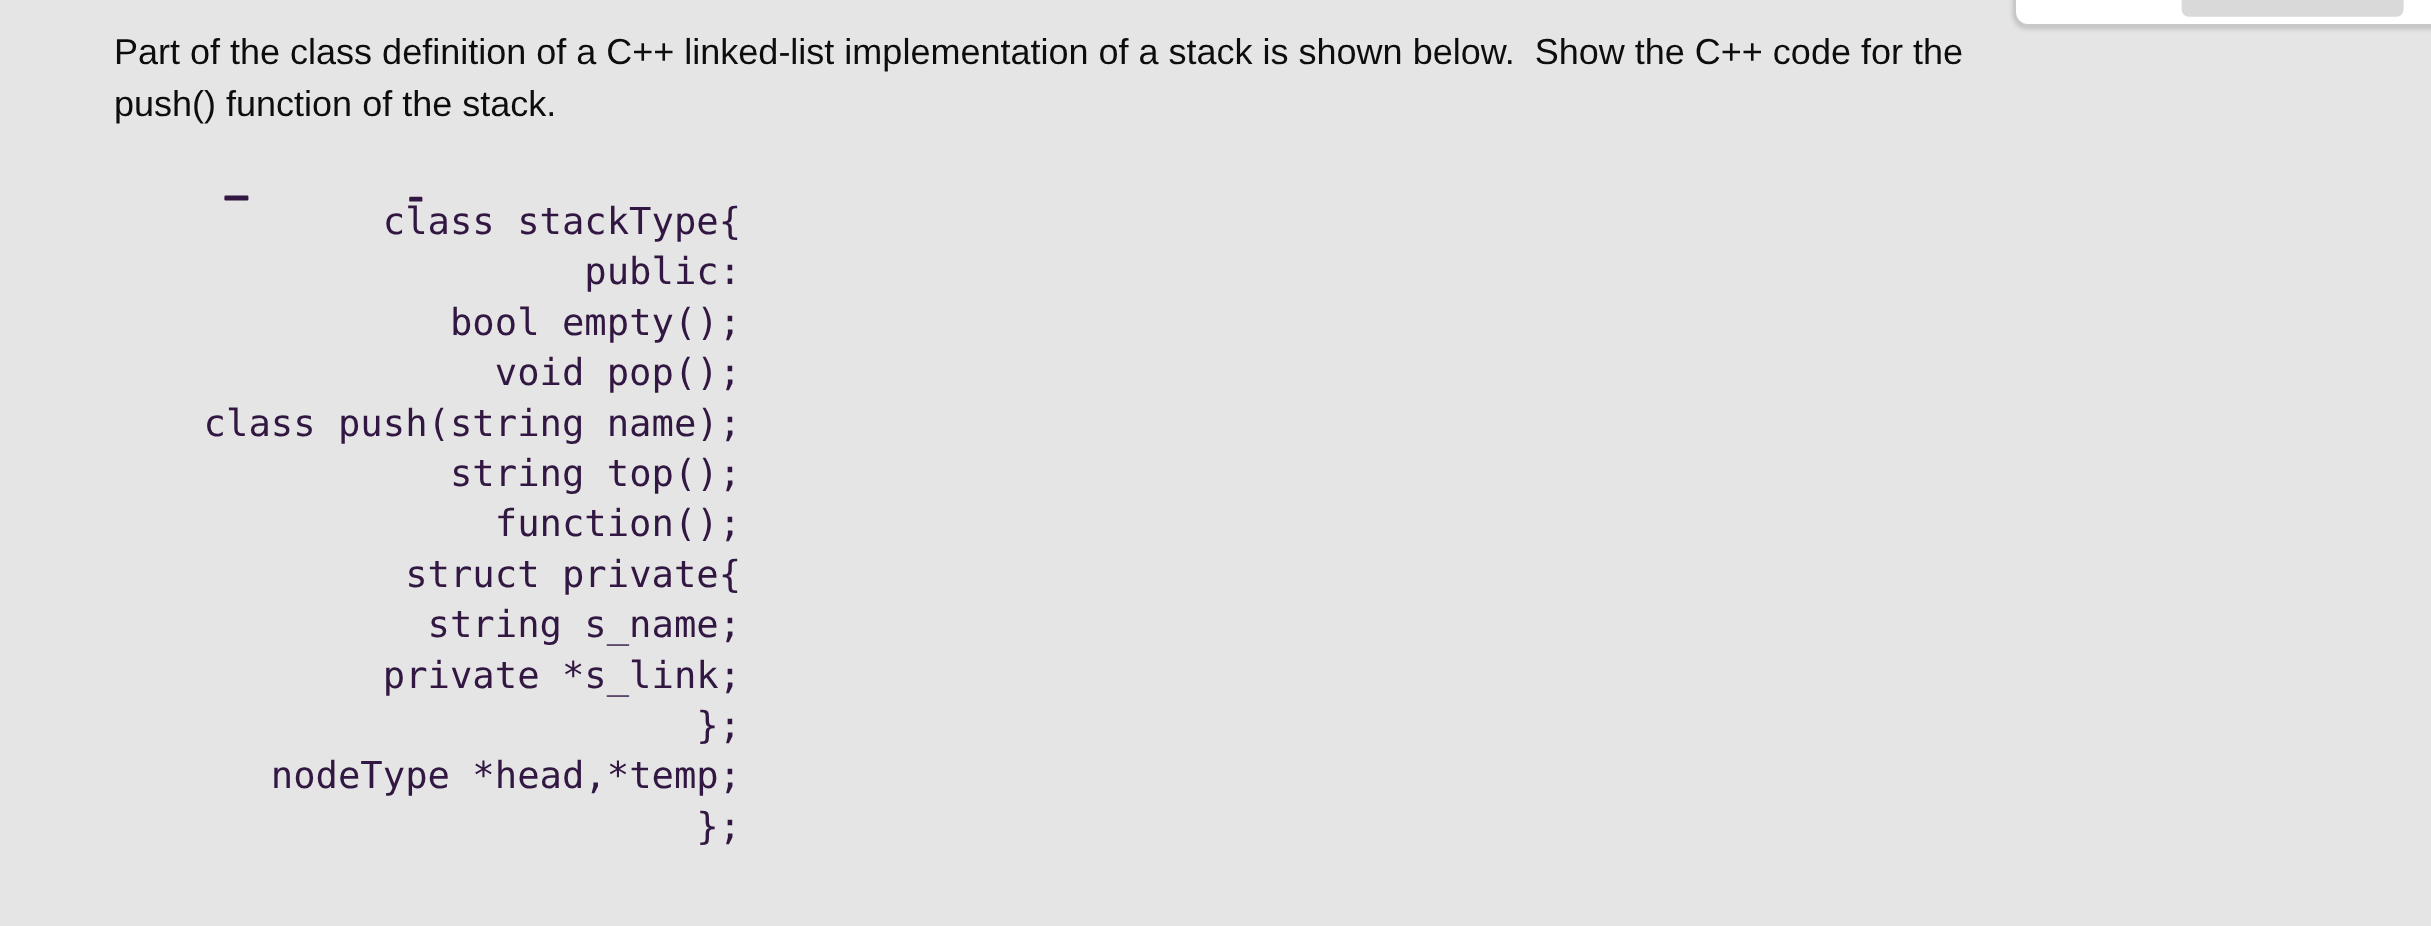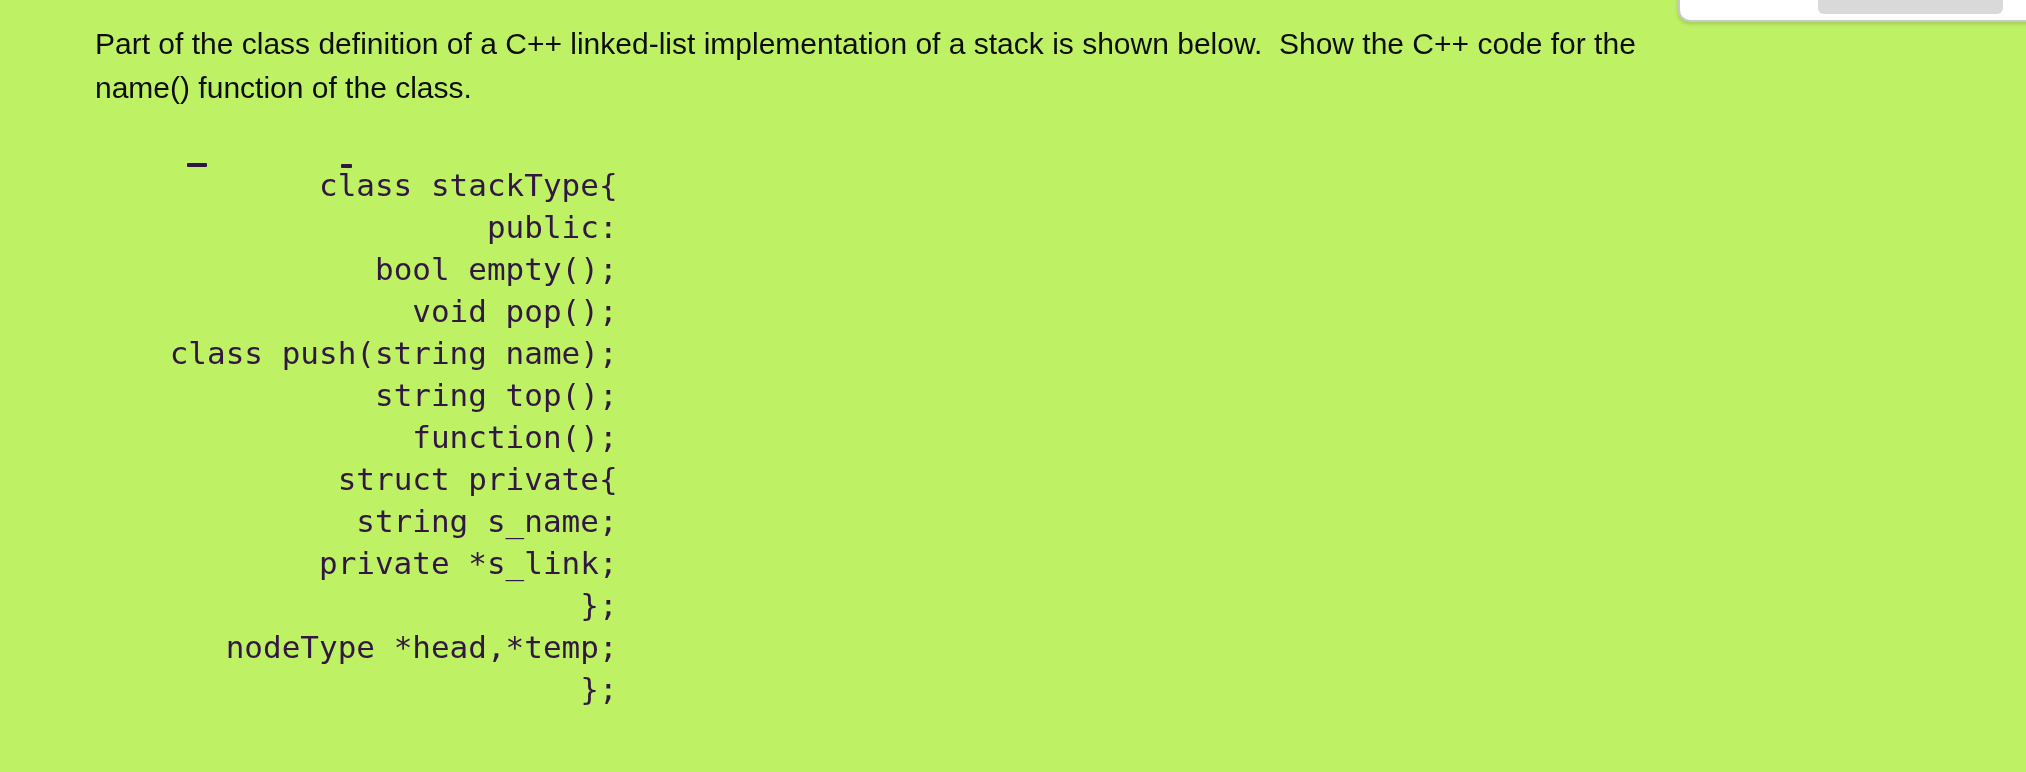"Part of the class definition" .page { background: #bef264 -> #e5e5e5 }
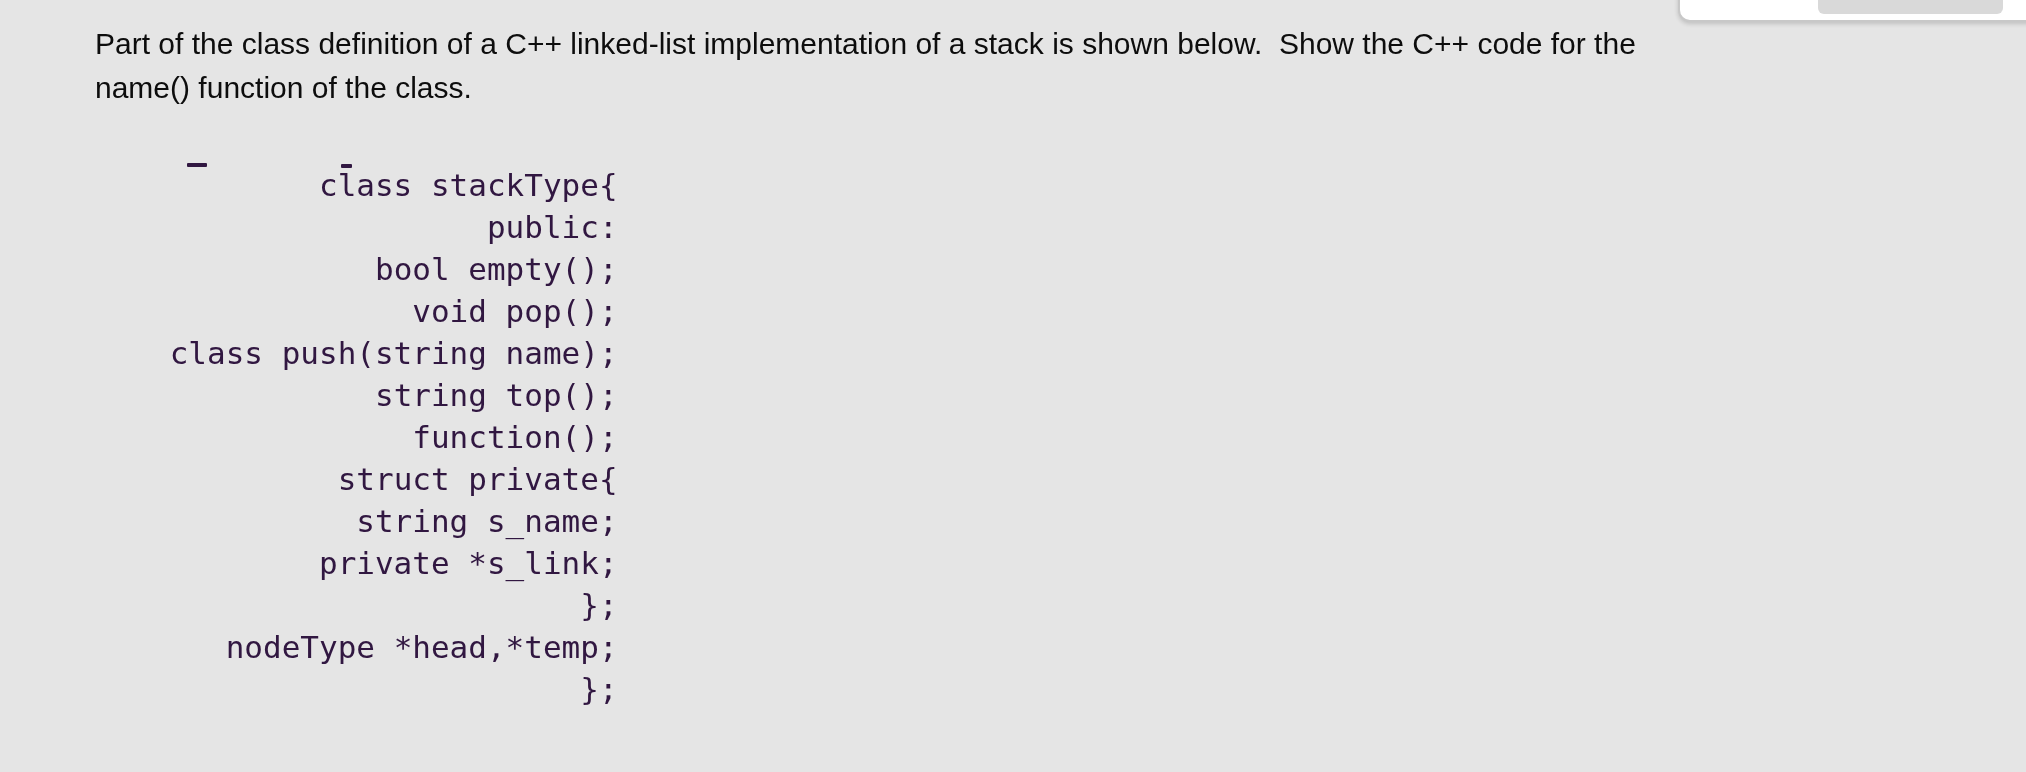"name() function of the class." span.qline { text: name() function of the class -> push() function of the stack }
